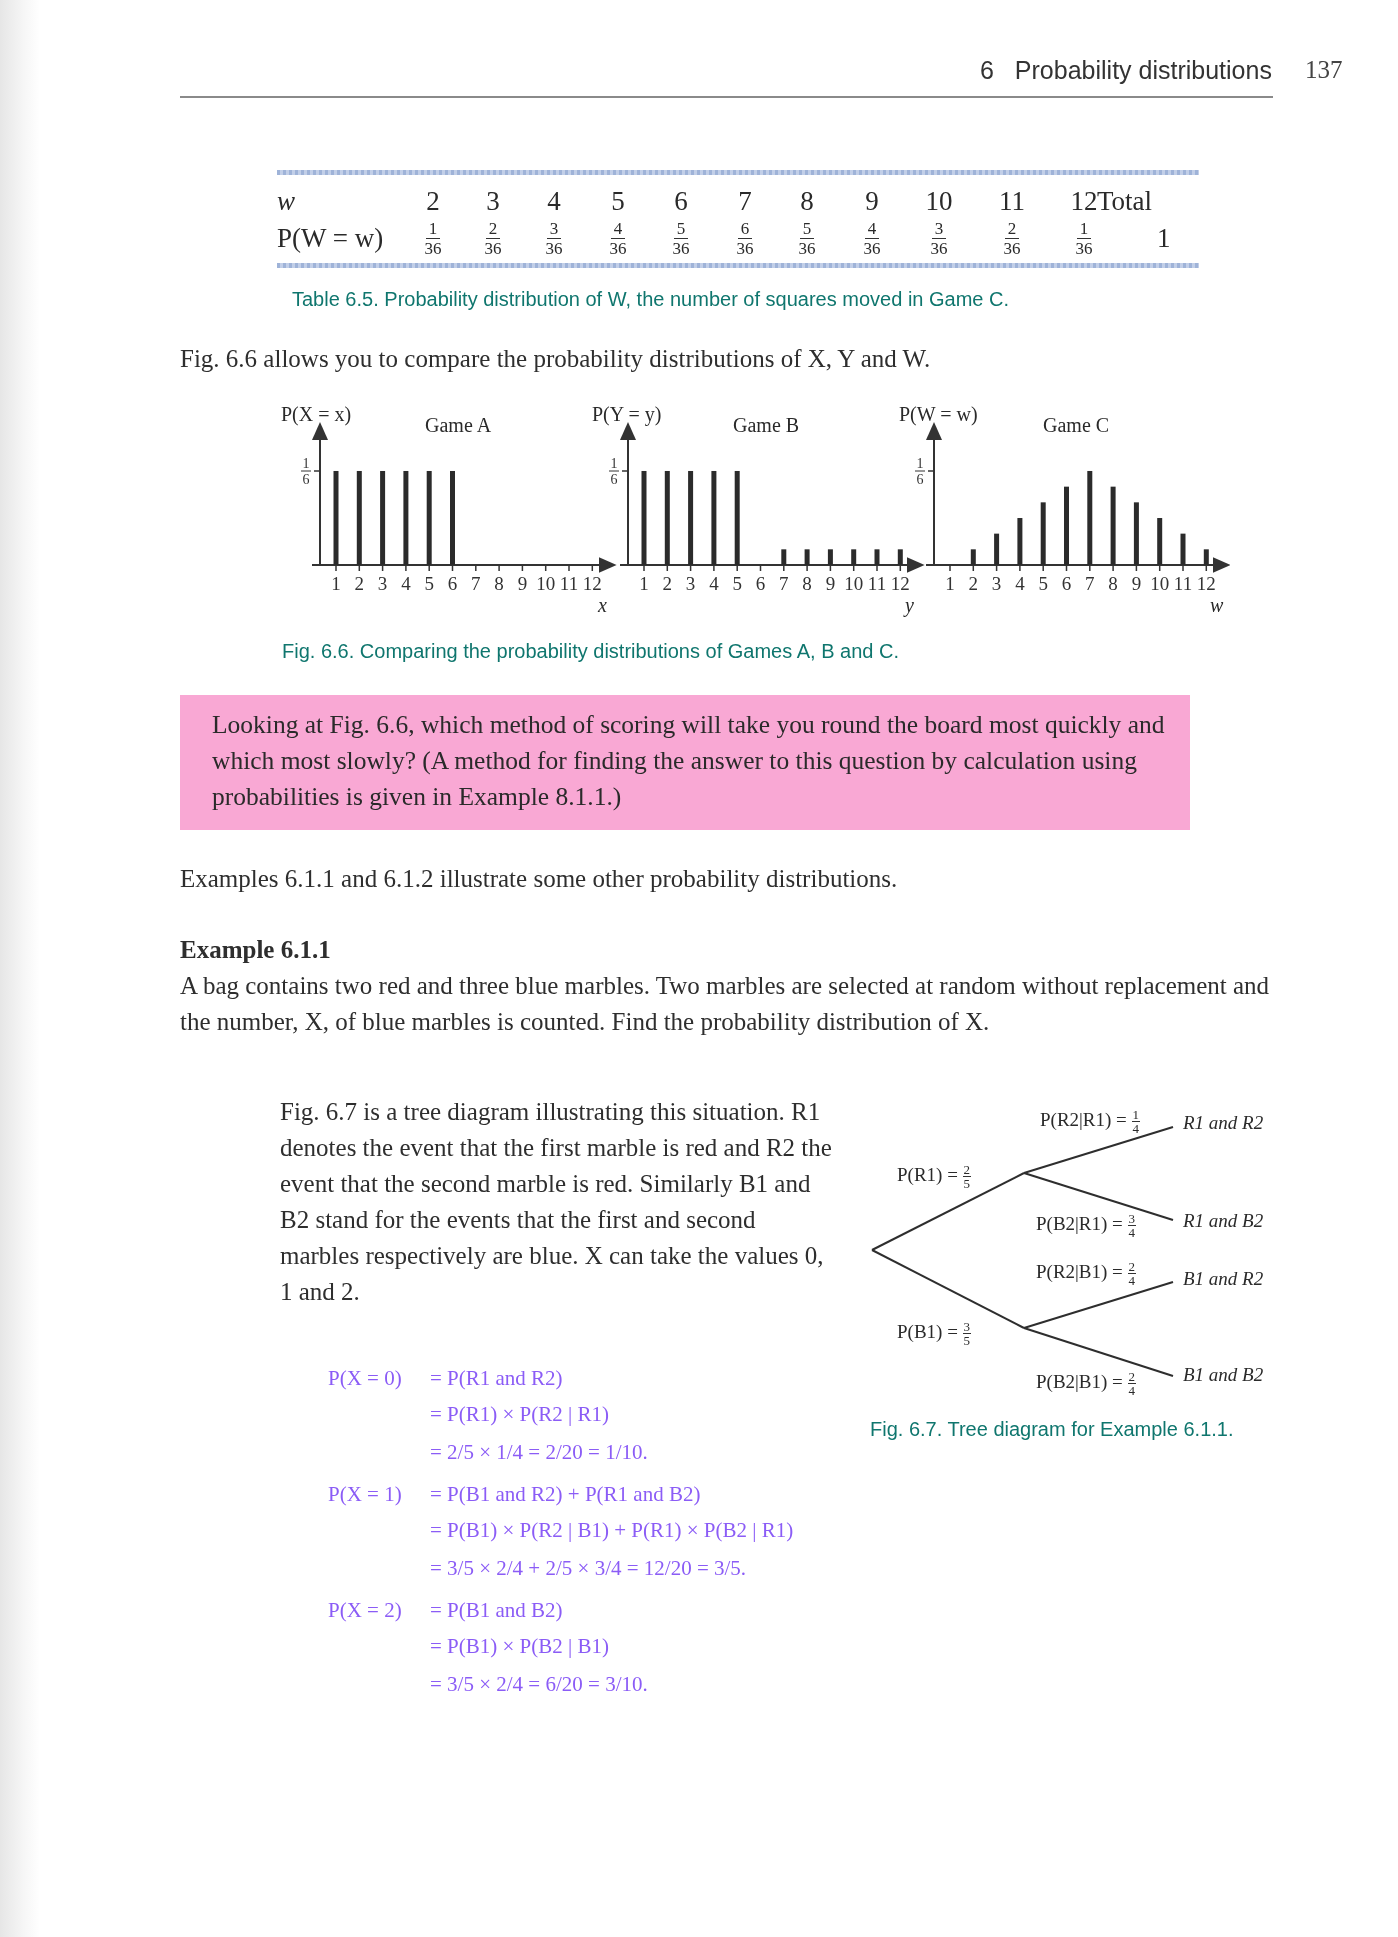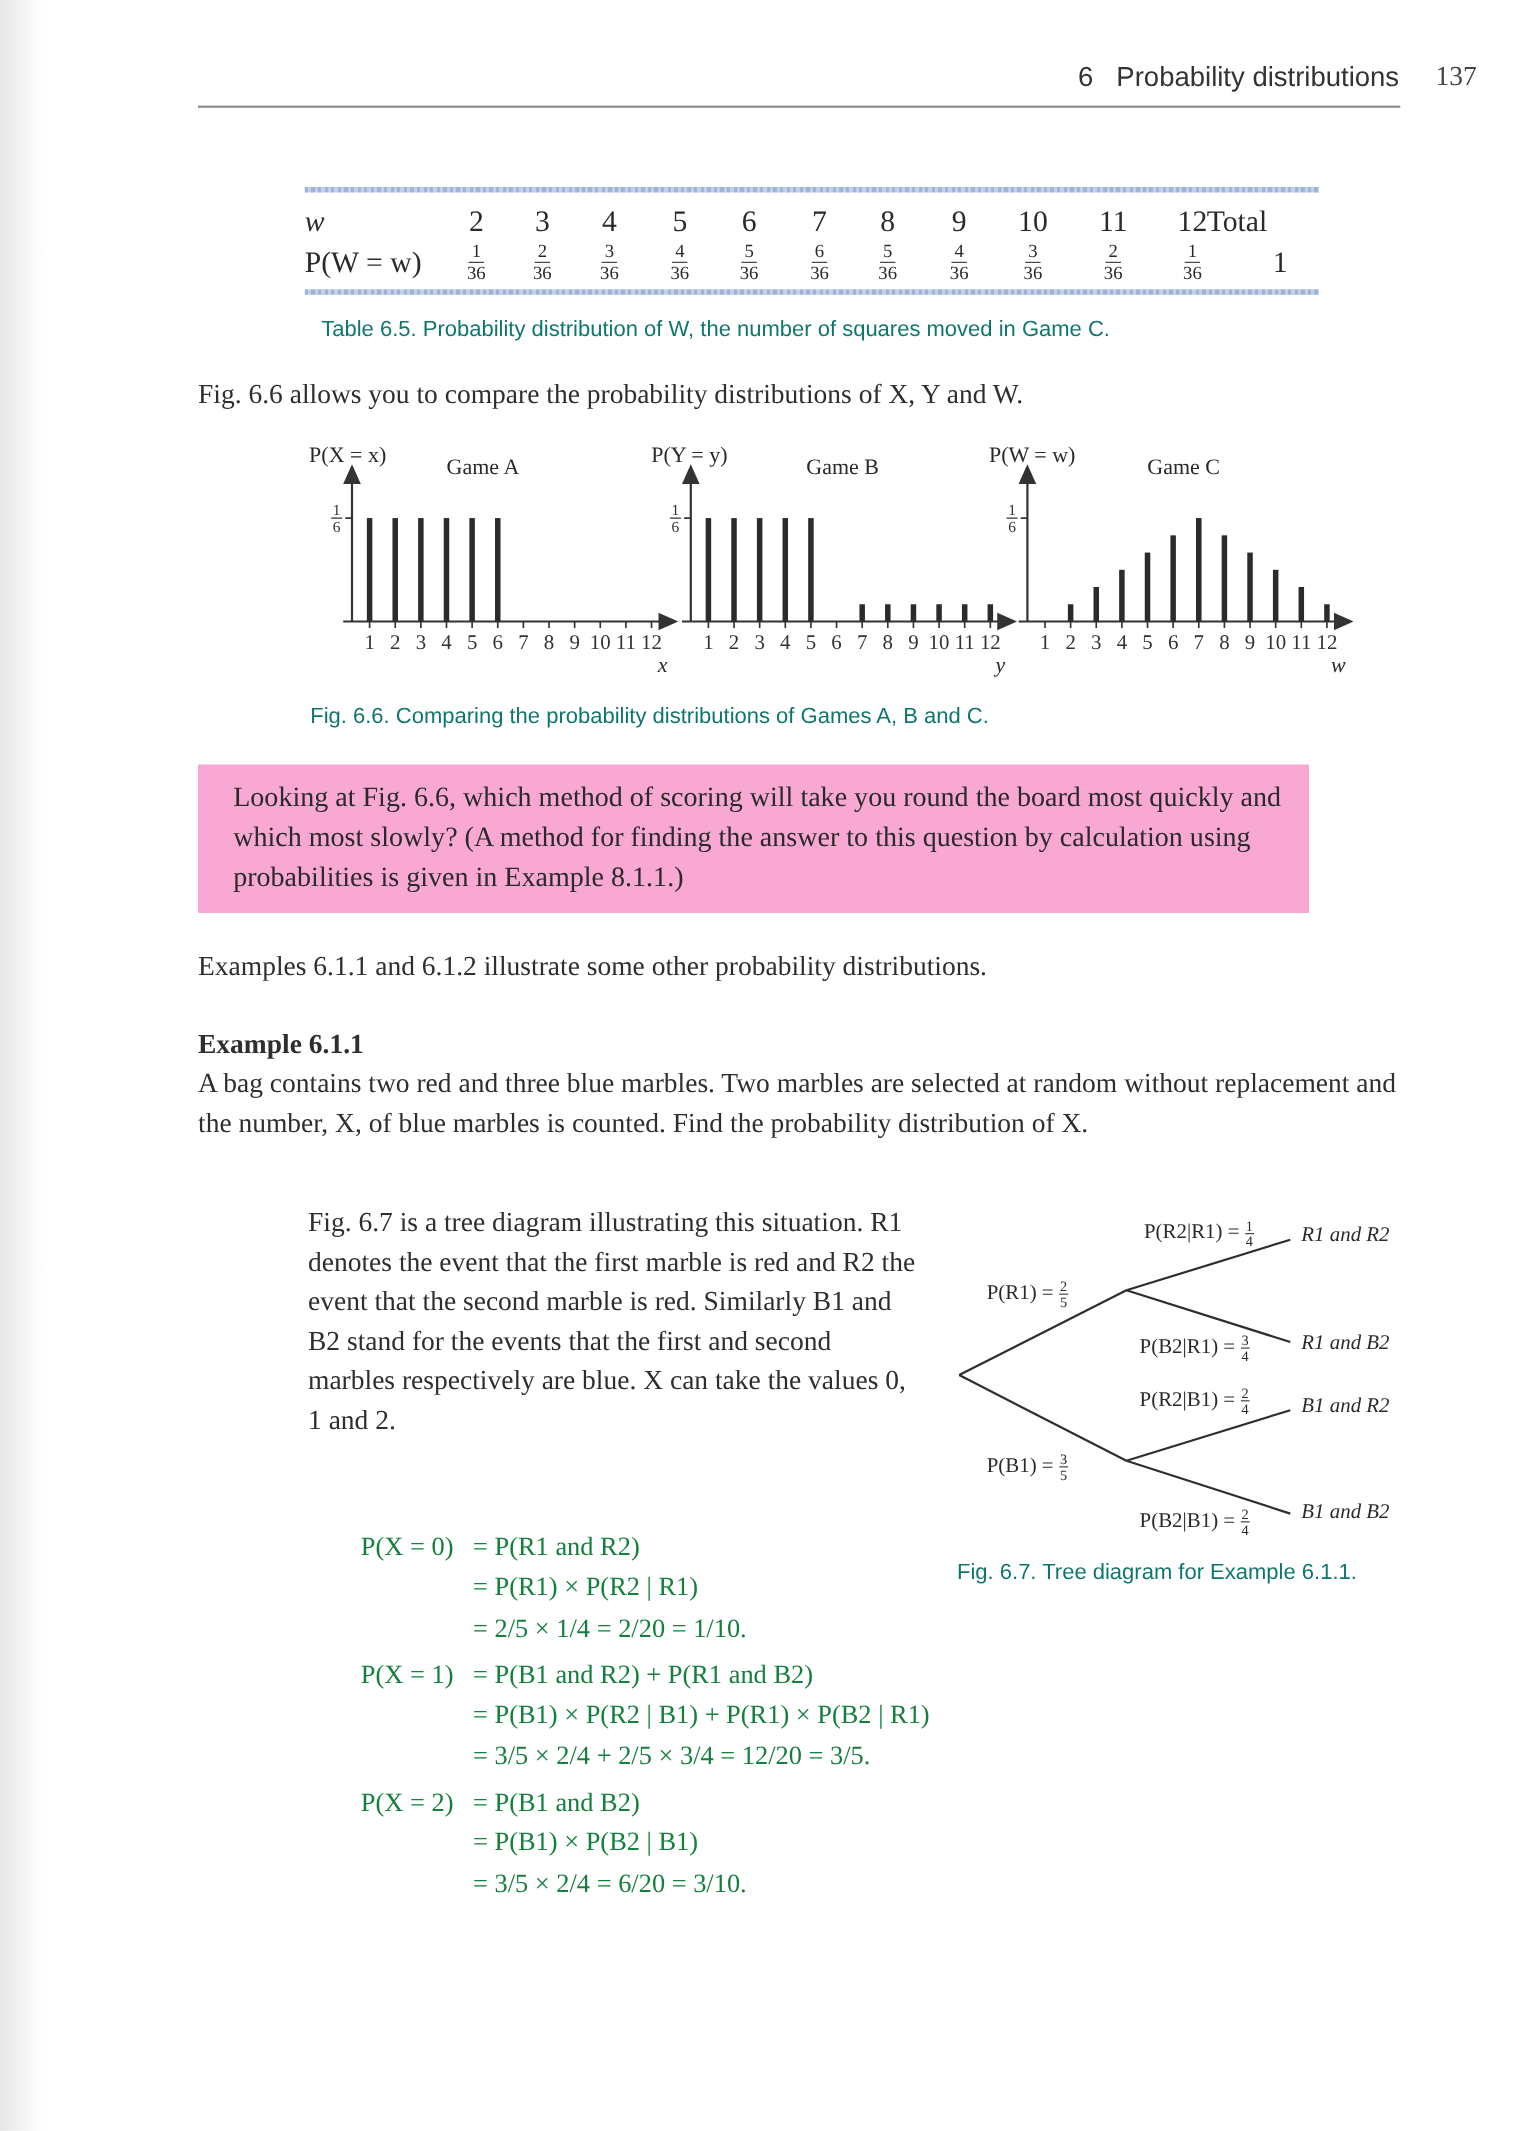"Game A" span.dlabel { left: 406px -> 425px }
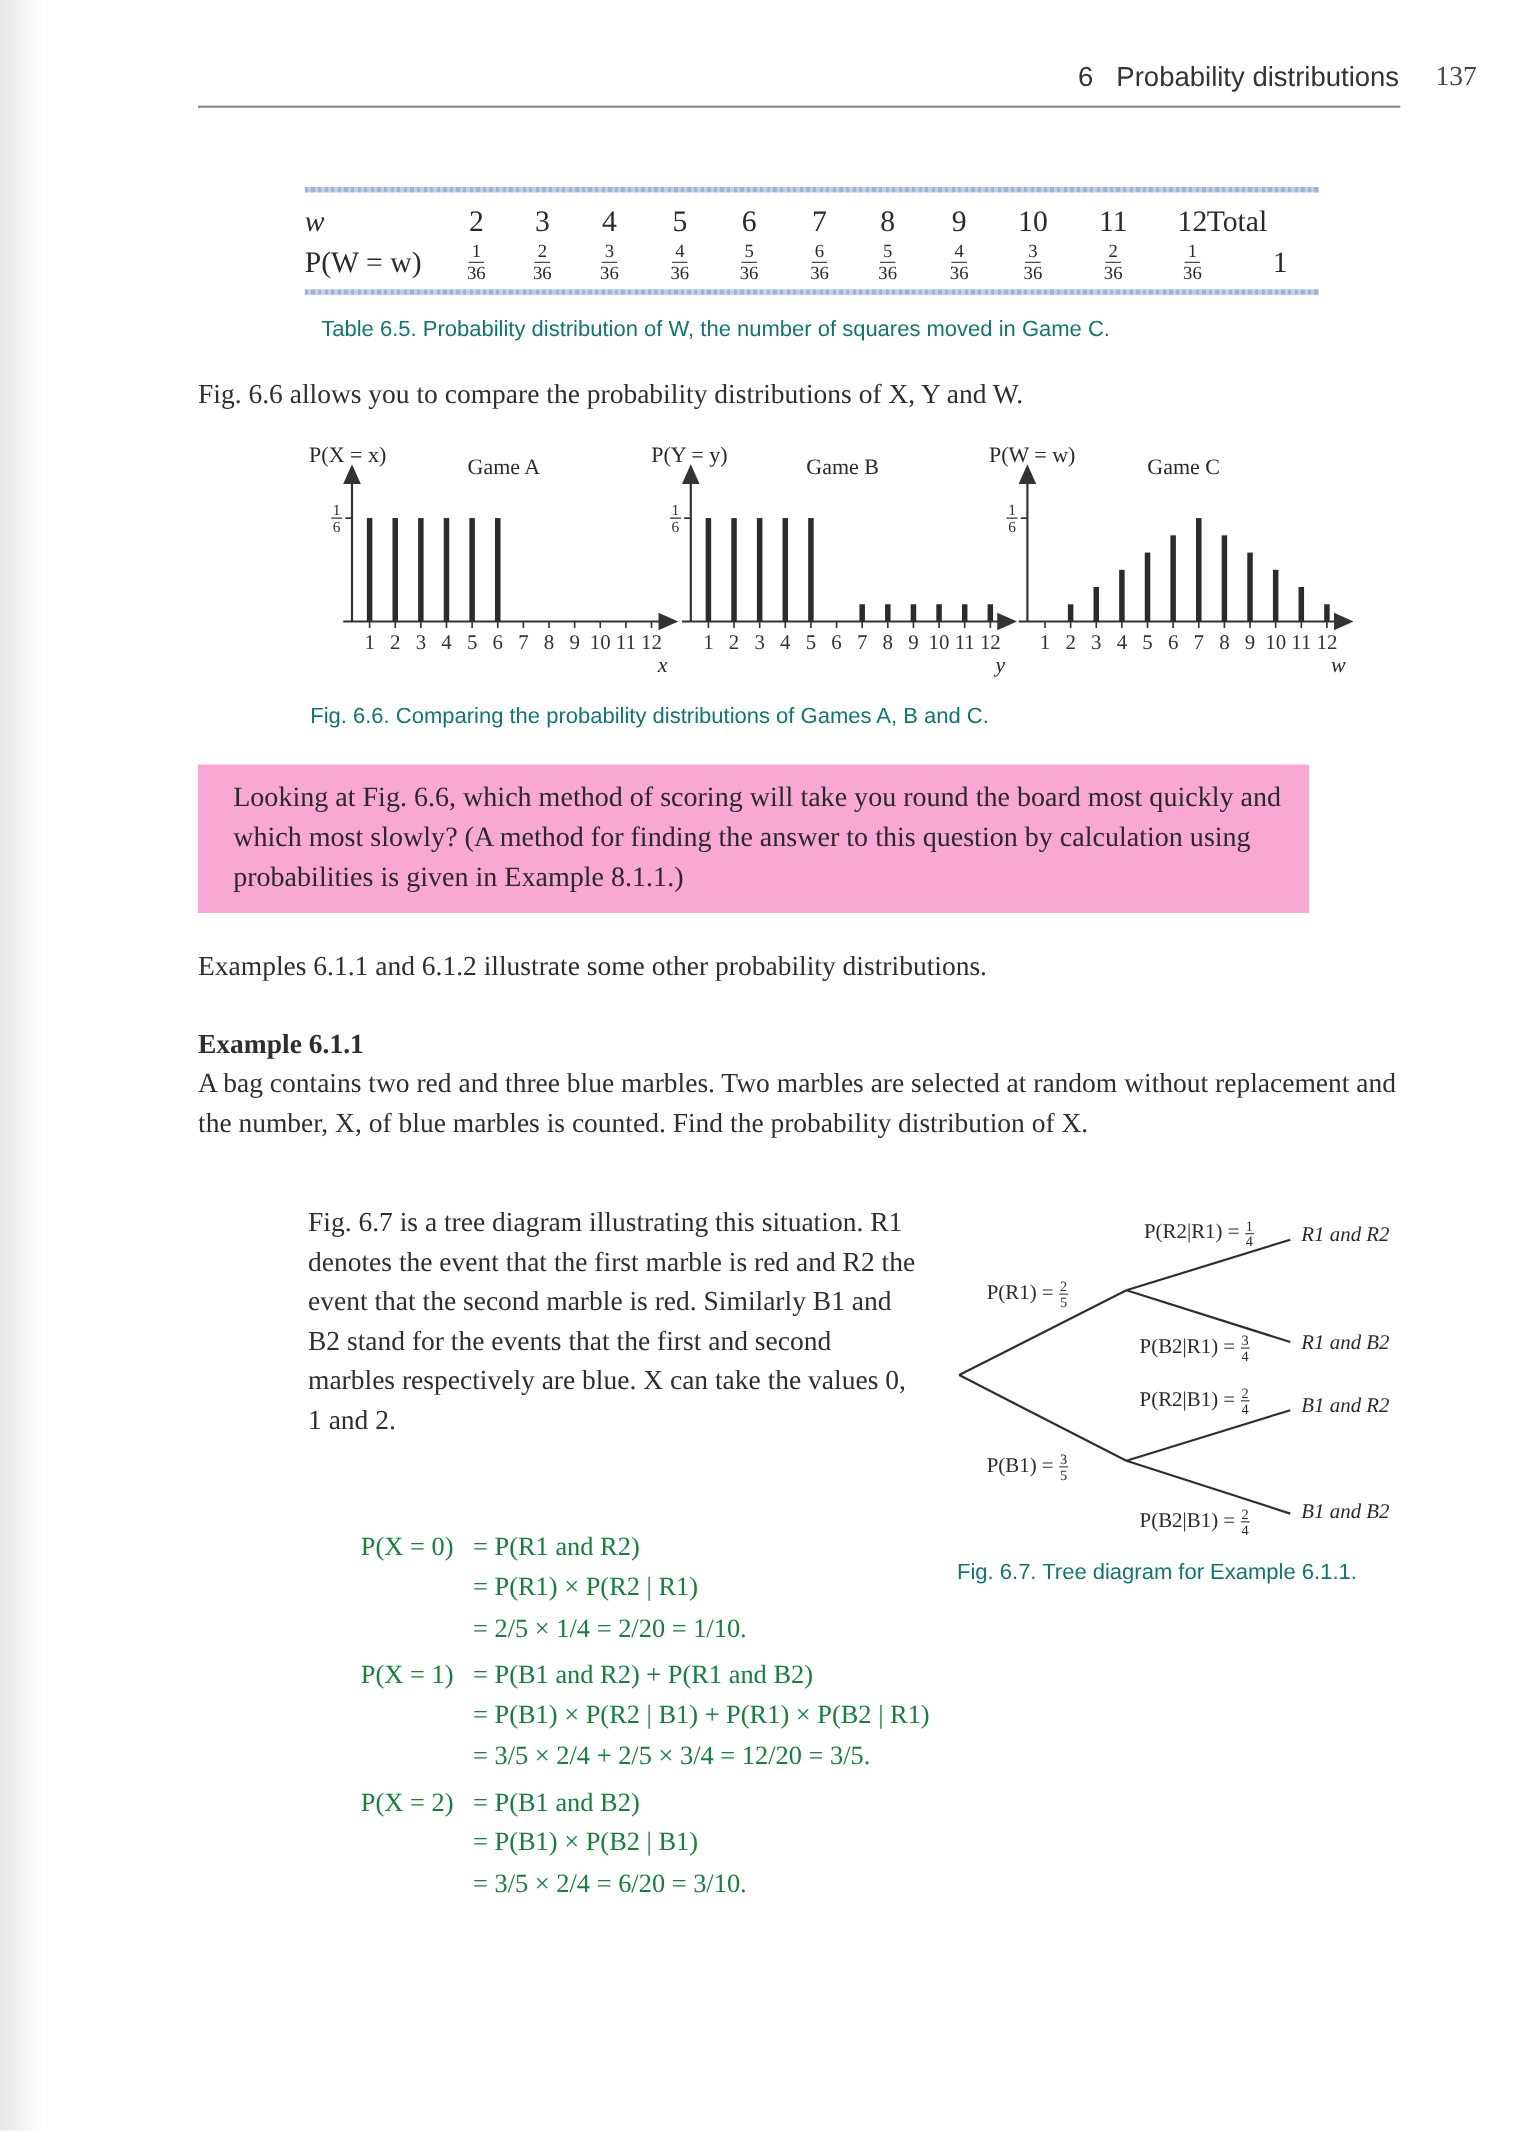"P(X = 0)" .eq-line { color: #15803d -> #8b5cf6; font-size: 24px -> 21px; margin-top: 28px -> none }
